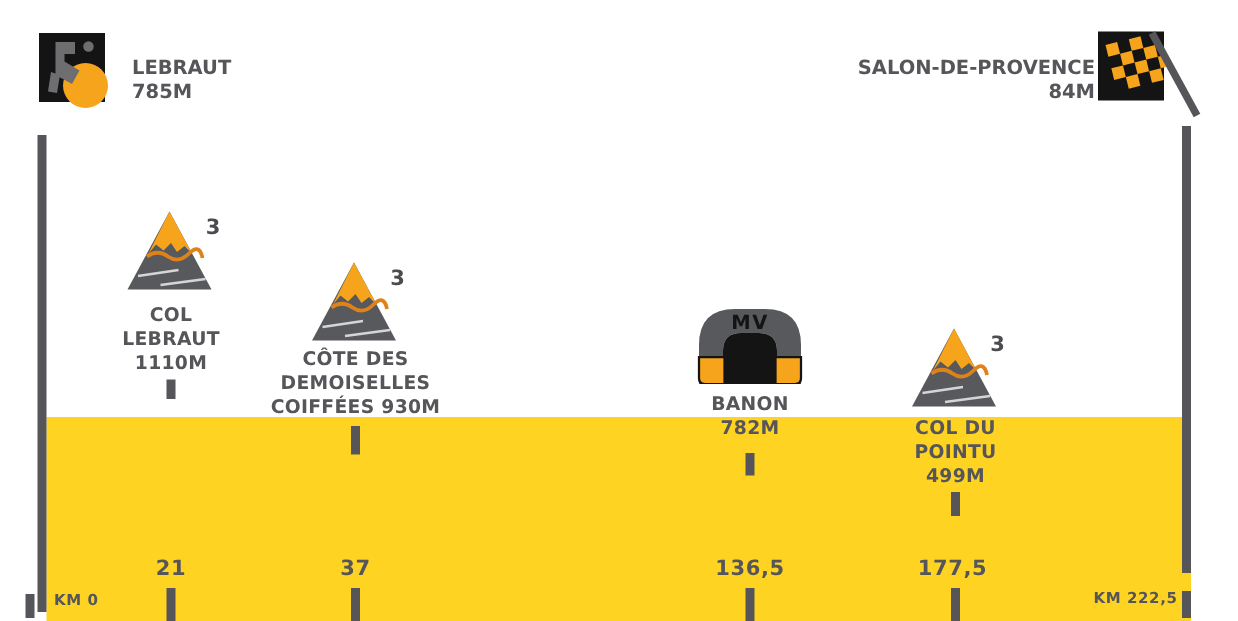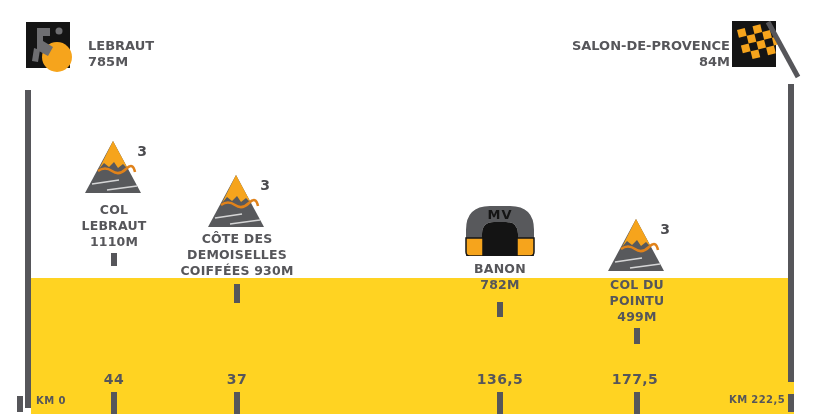"44" div.km-label { text: 44 -> 21 }
